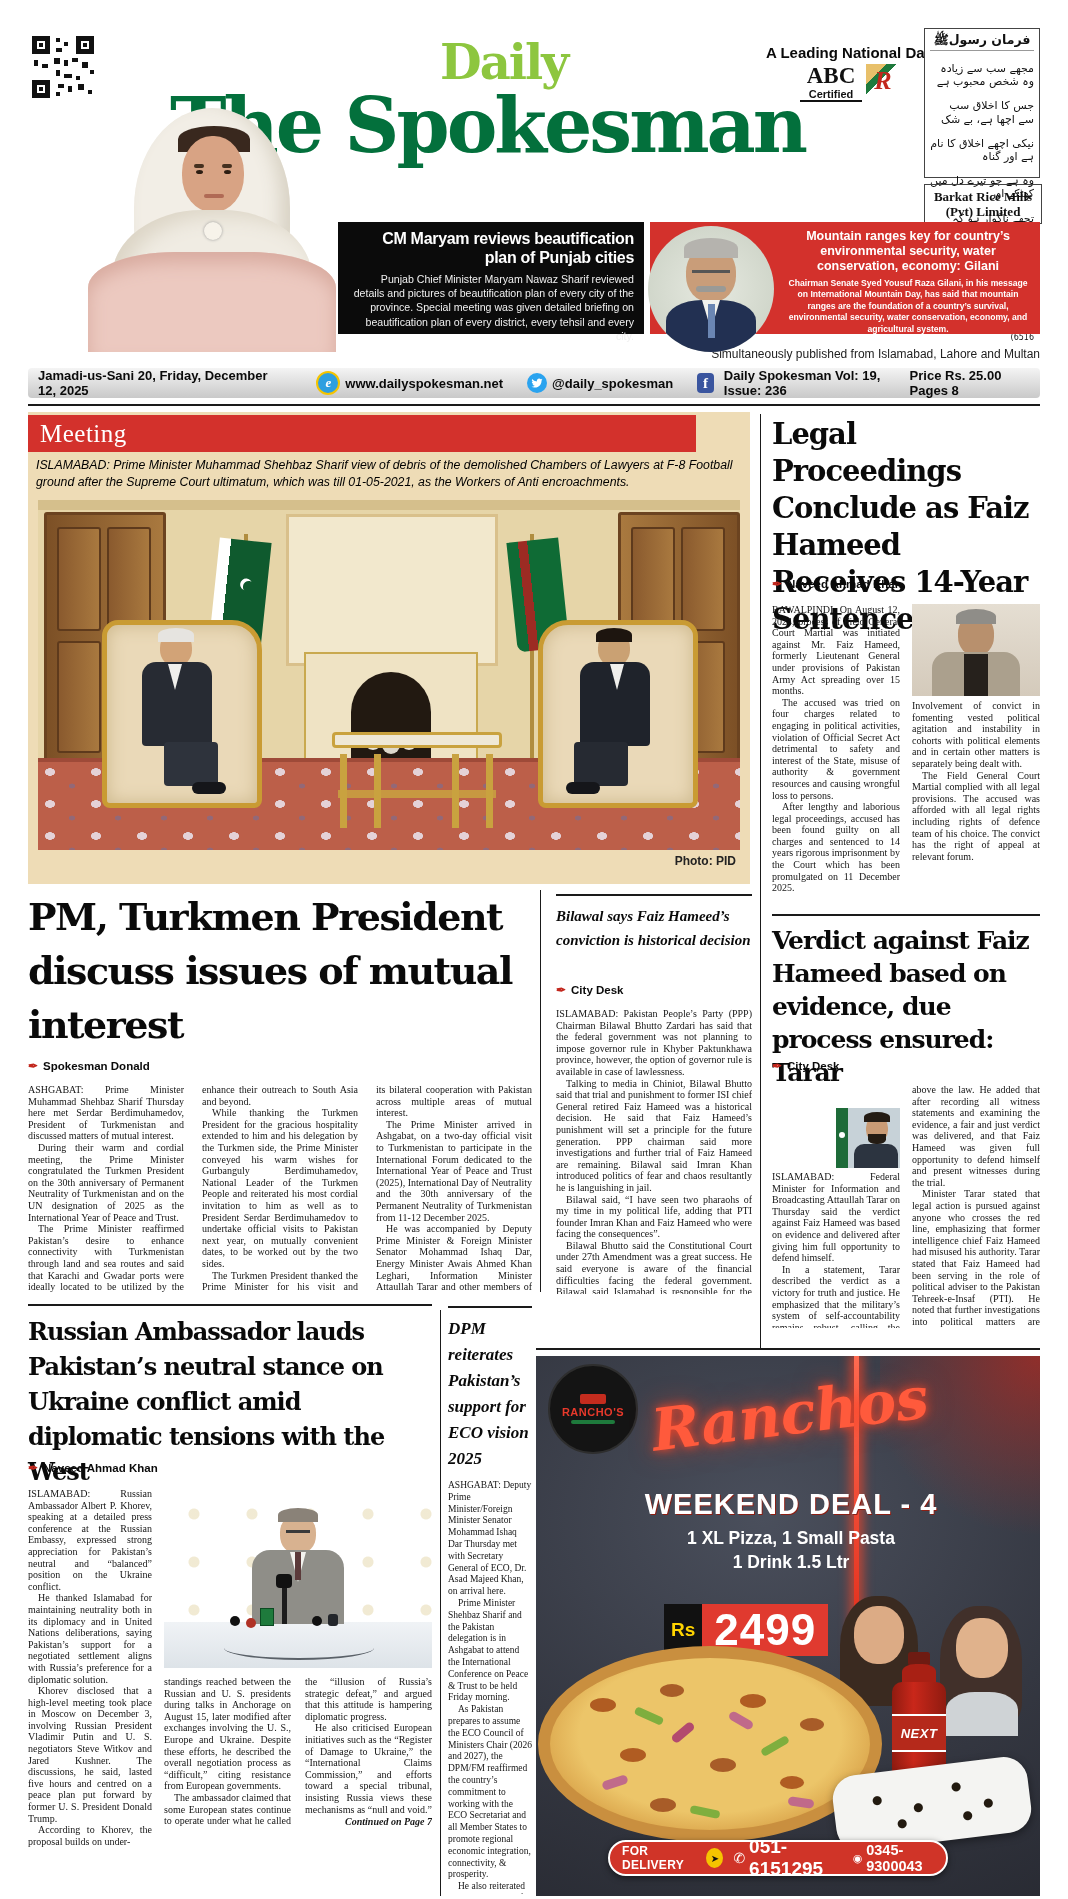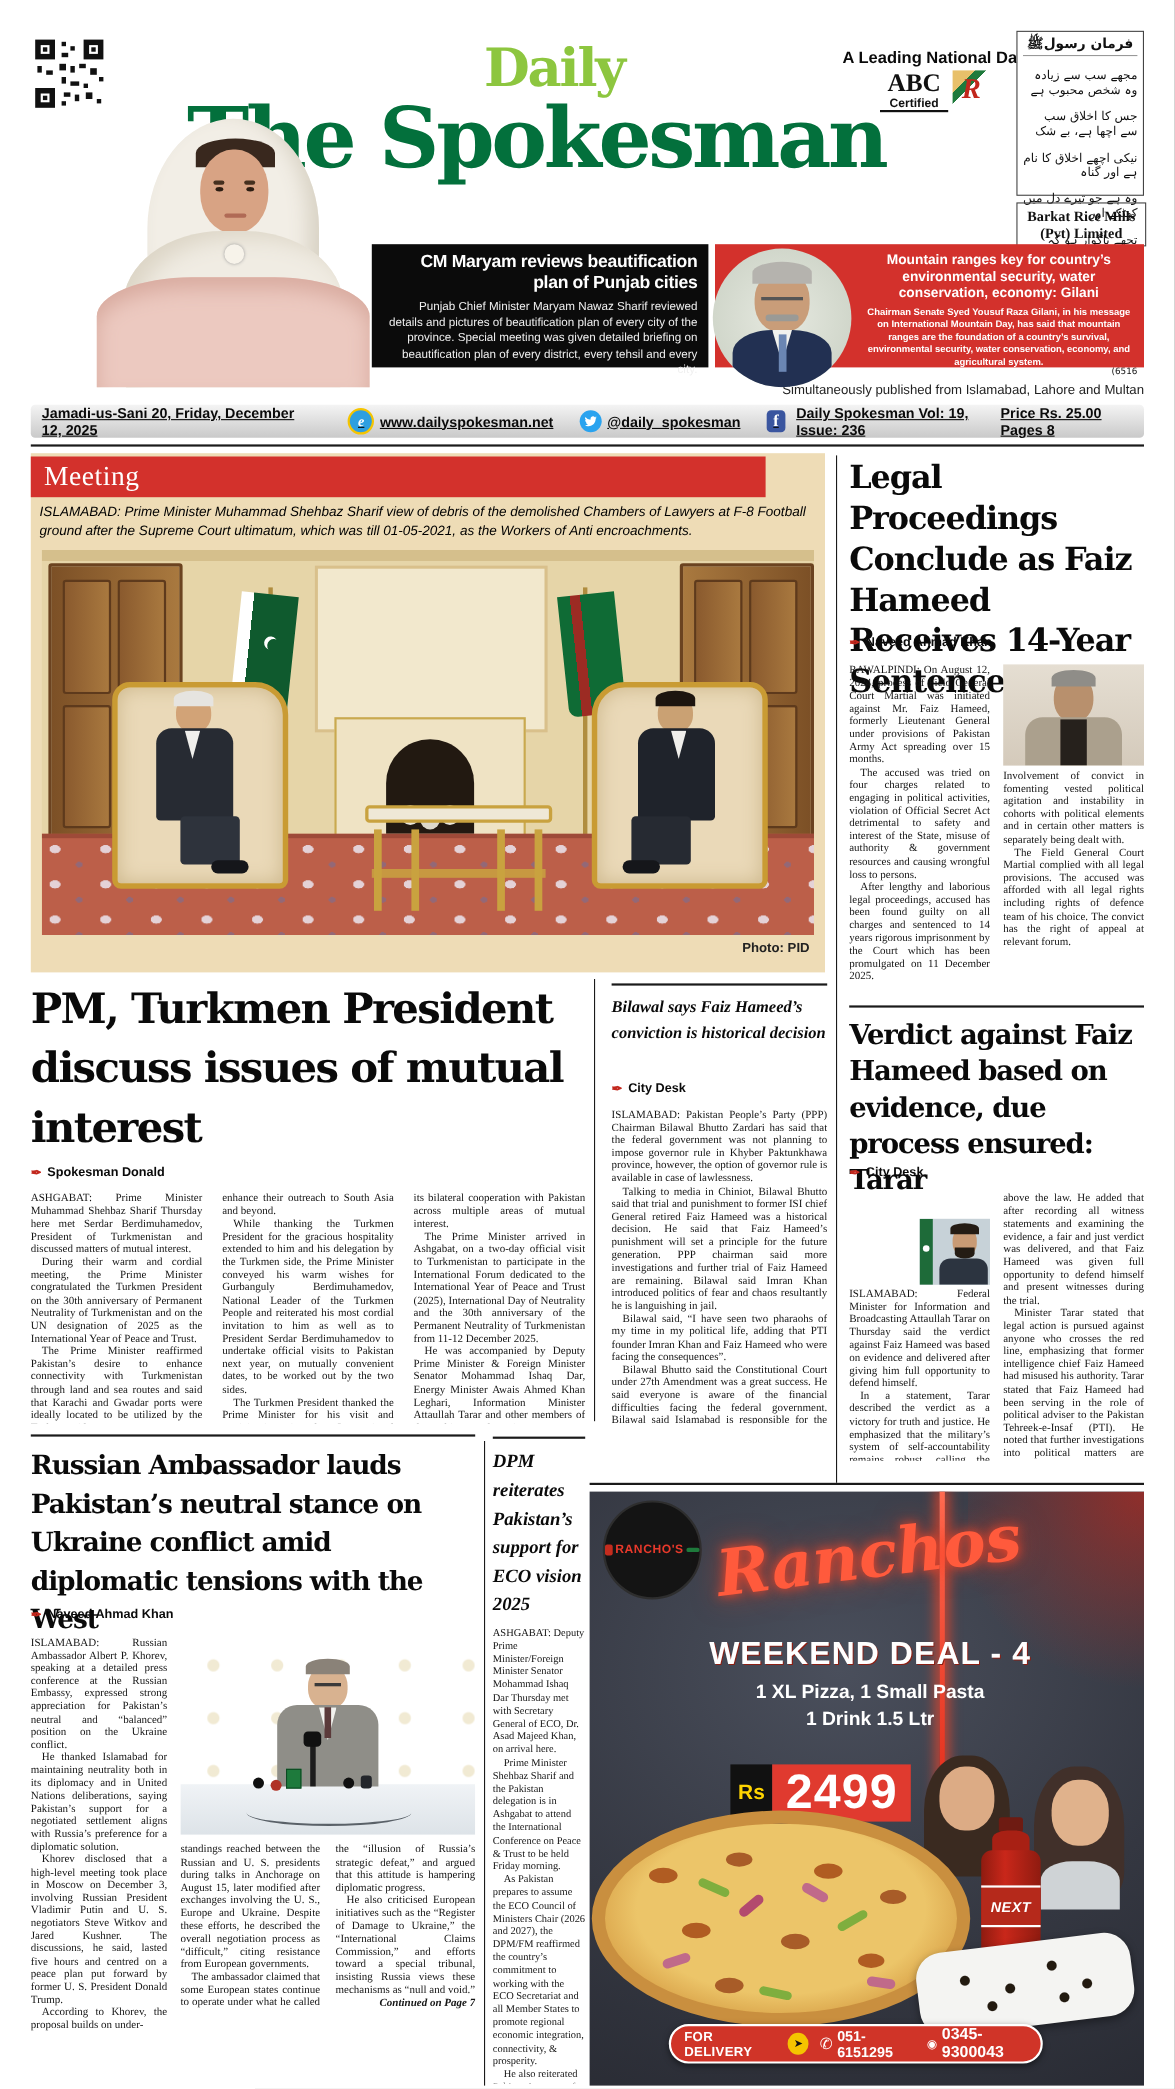"Jamadi-us-Sani 20, Friday, December 12," .dateline { text-decoration: underline -> none }
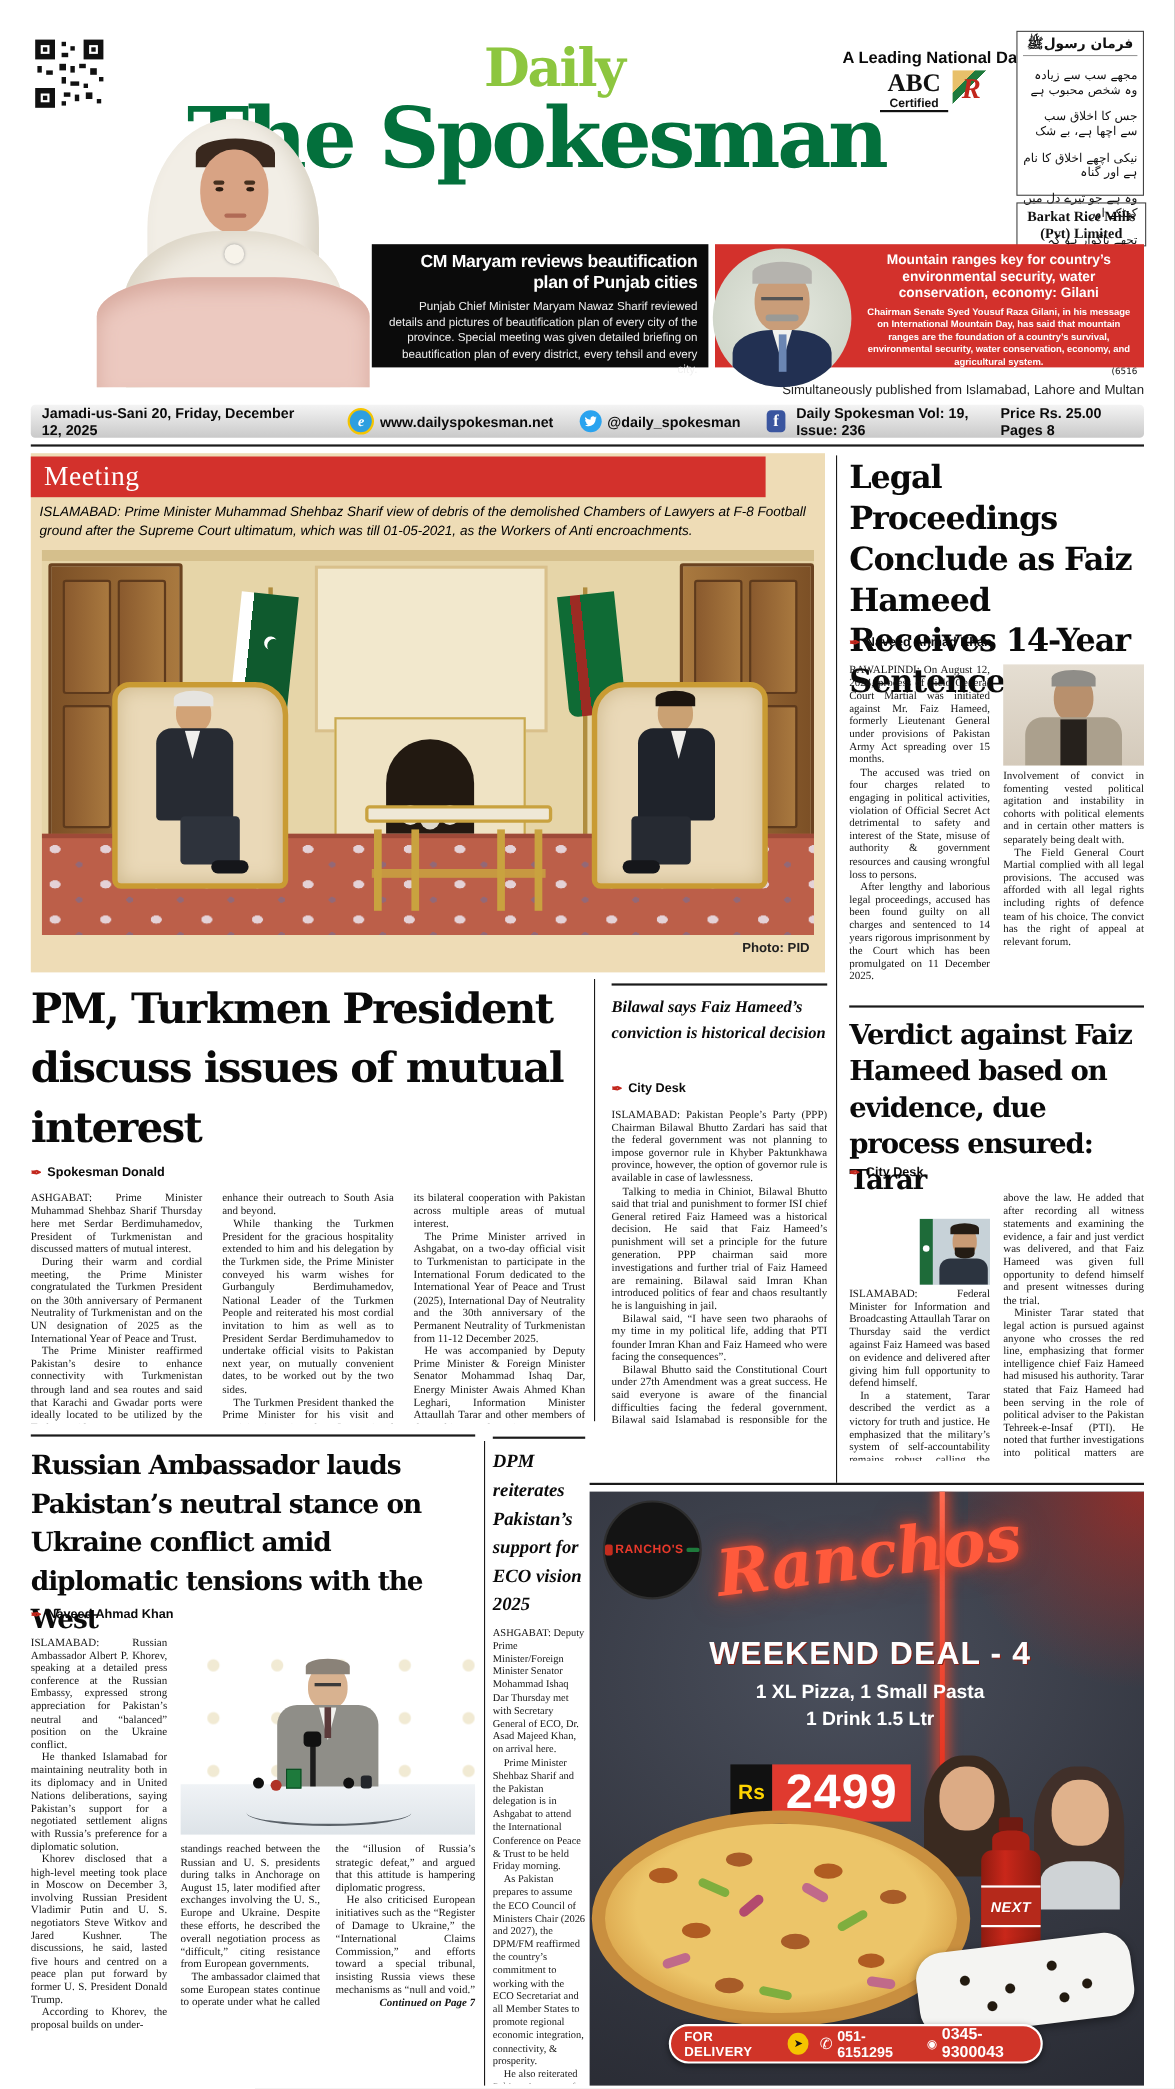"RANCHO'S" div.abs { flex-direction: none -> column }
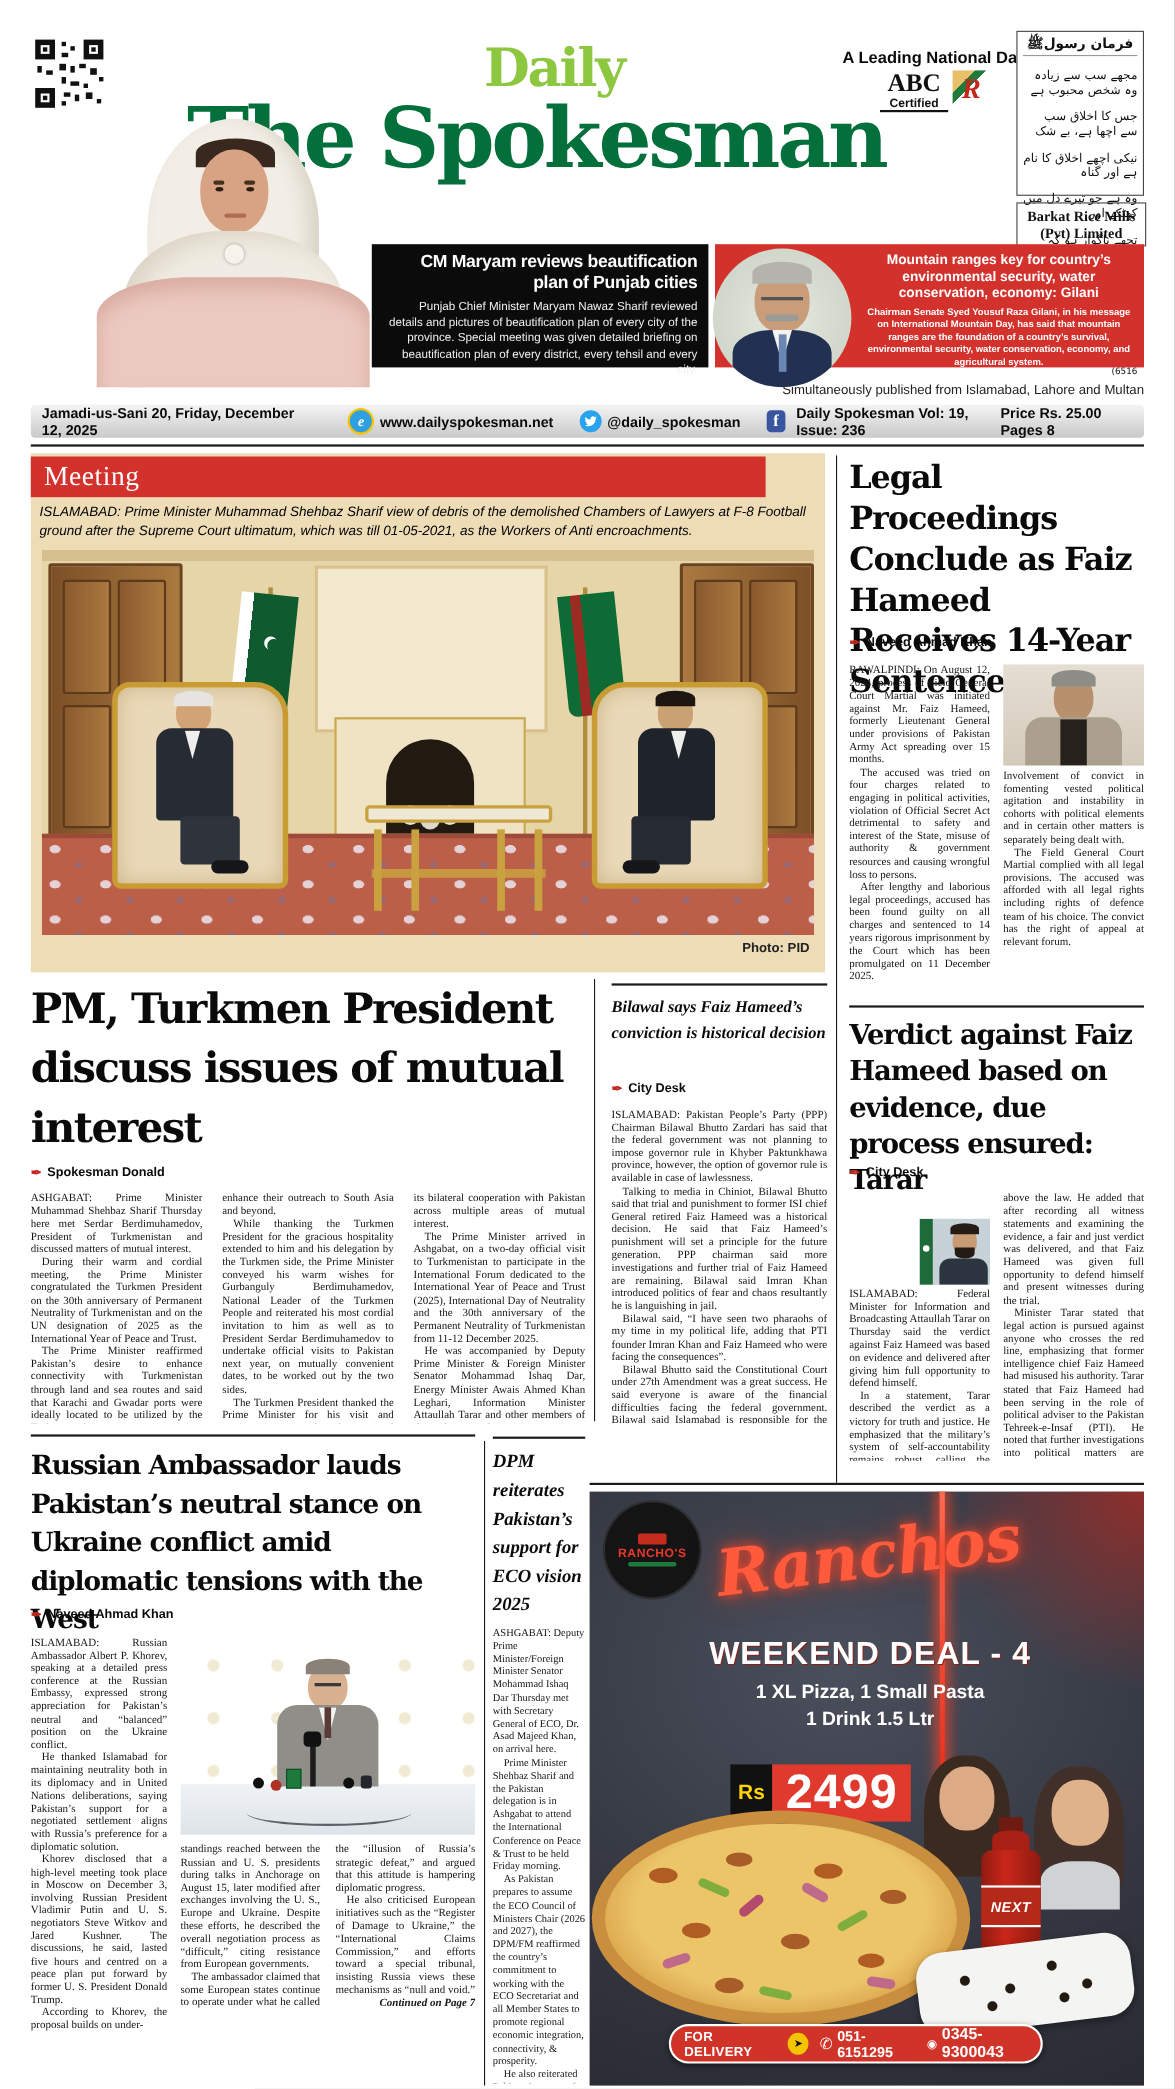"051-6151295" span { font-size: 13px -> 19px }
